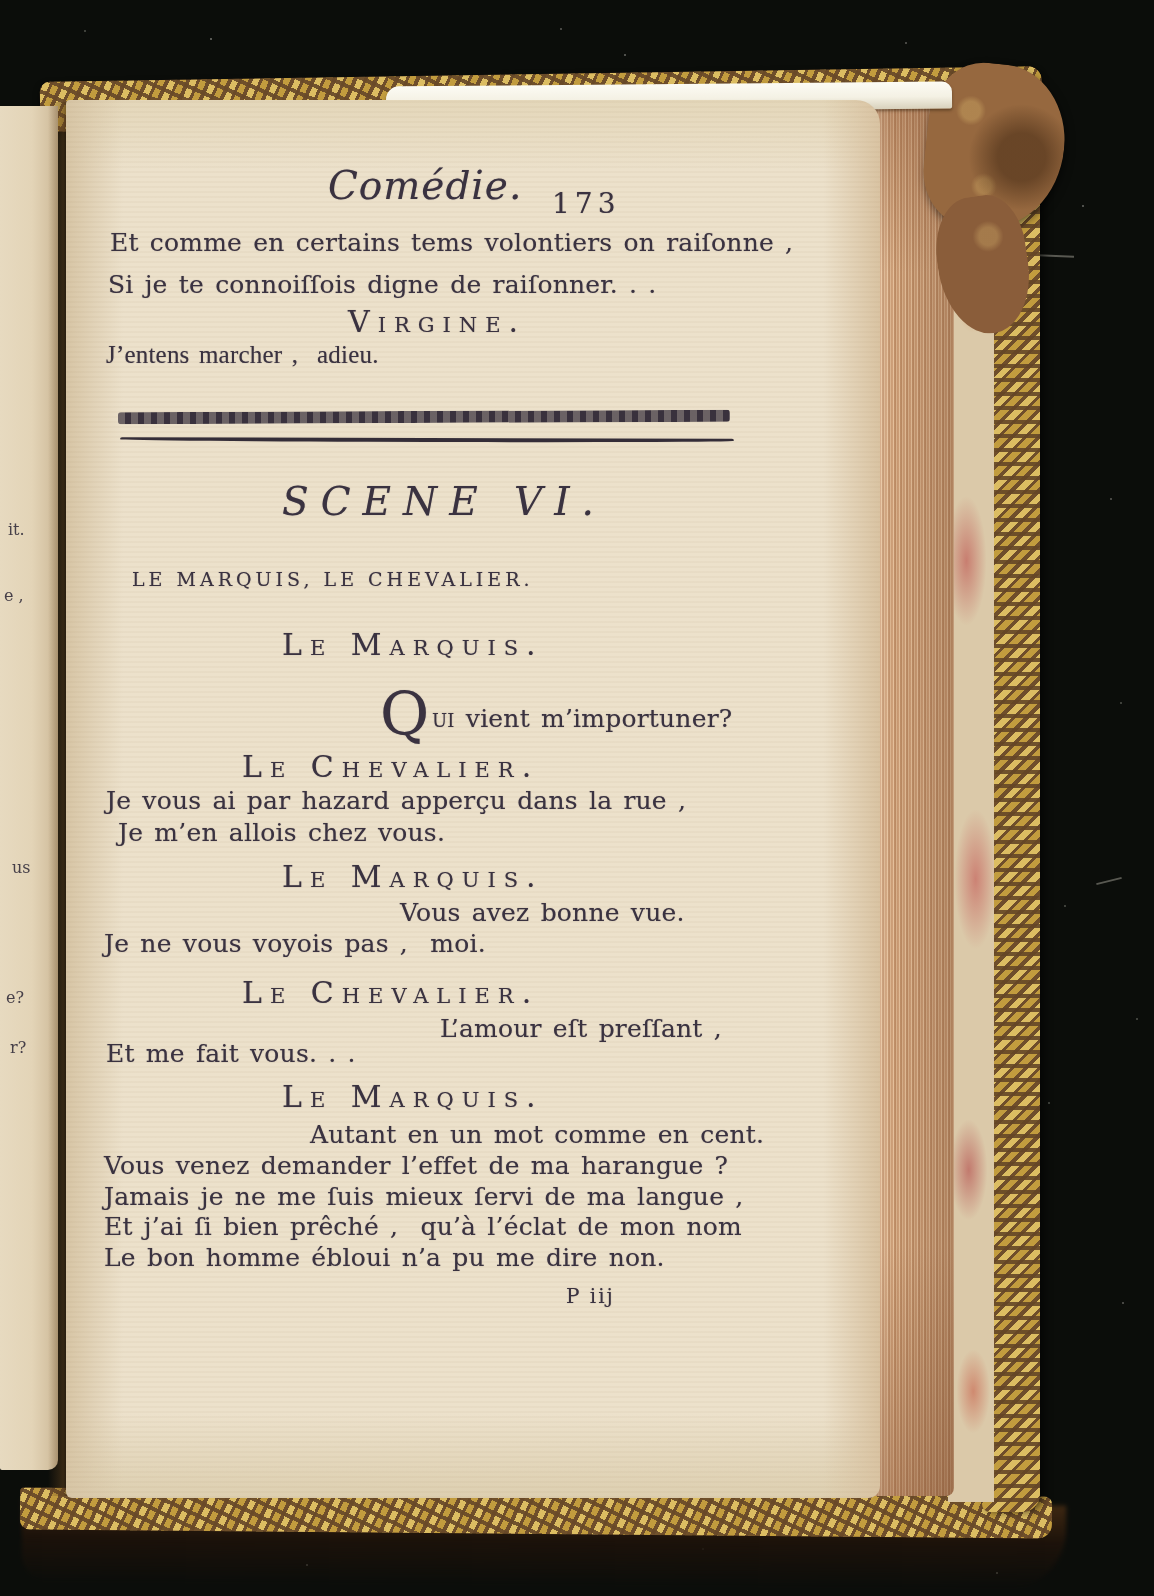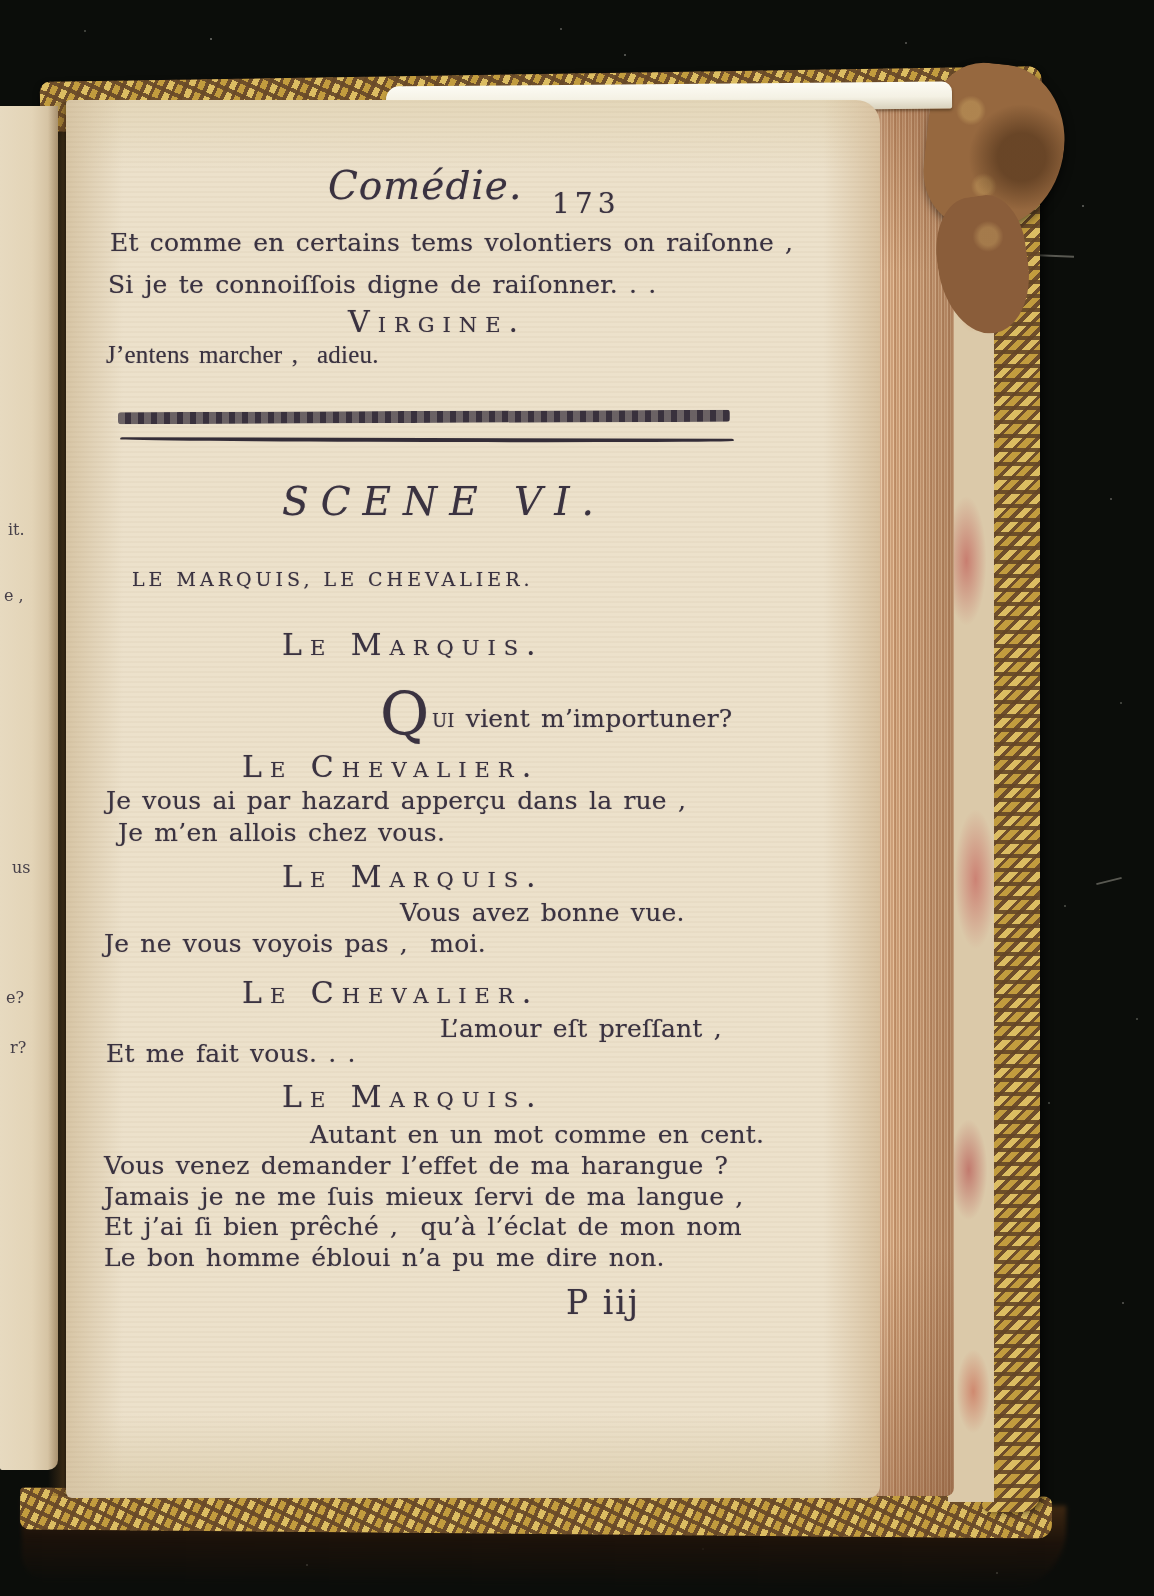"P iij" .sig { font-size: 33px -> 20px }
